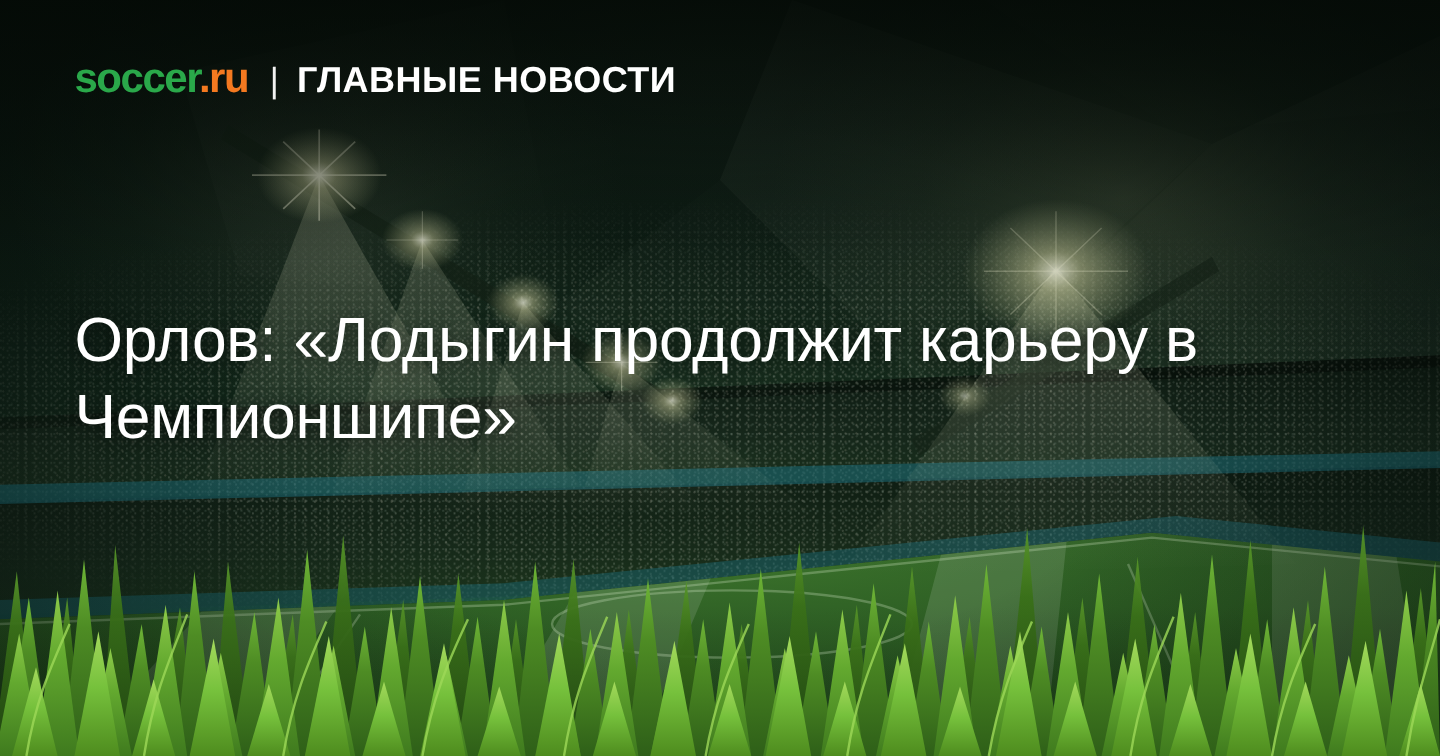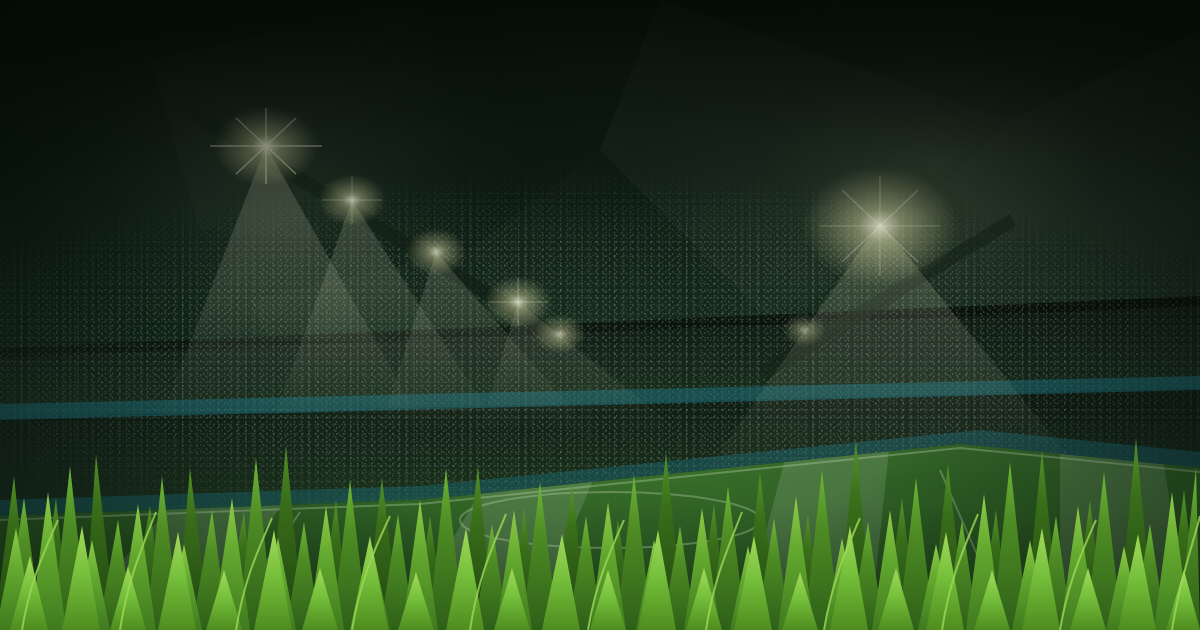"soccer.ru" div.header { html: none -> <div> <span><span>soccer</span><span>.ru</span></span> <span>|</span> <span>ГЛАВНЫЕ НОВОСТИ</span> </div> }
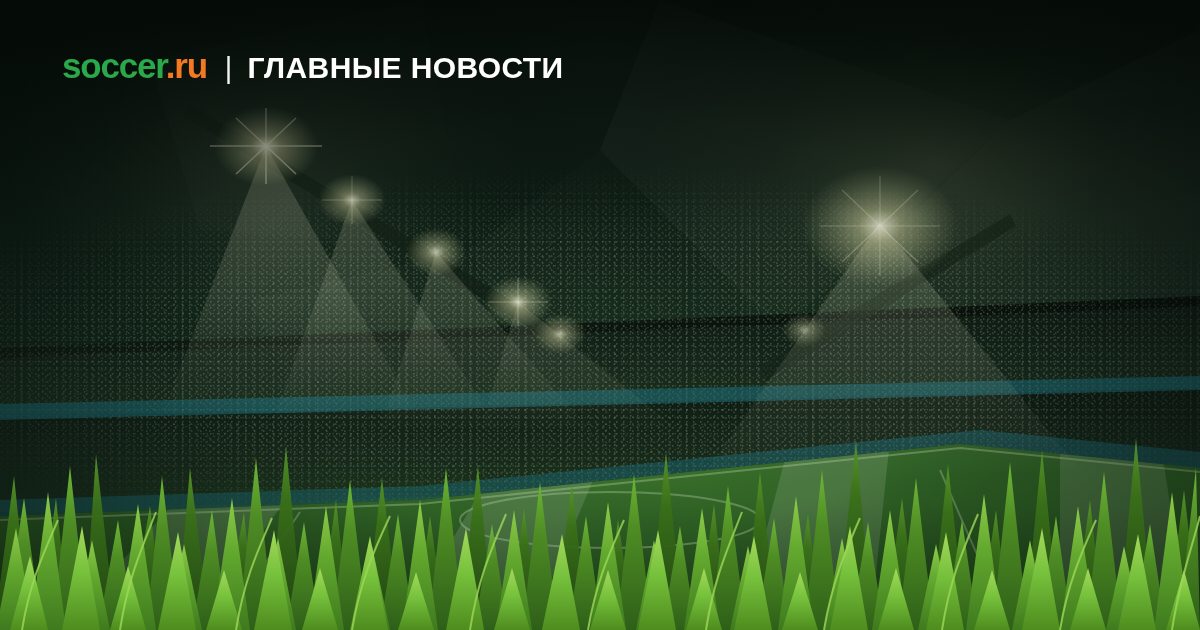"Орлов: «Лодыгин продолжит карьеру в" div.headline { html: none -> <div>Орлов: «Лодыгин продолжит карьеру в Чемпионшипе»</div> }
